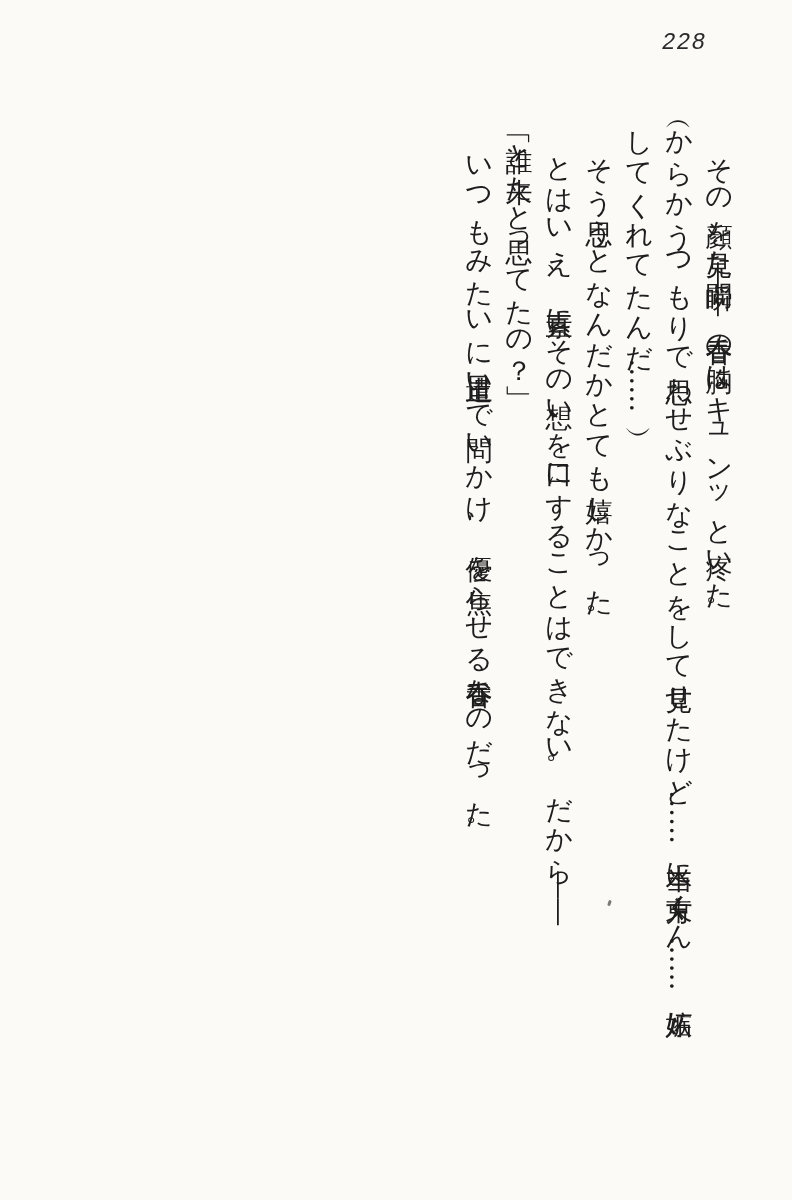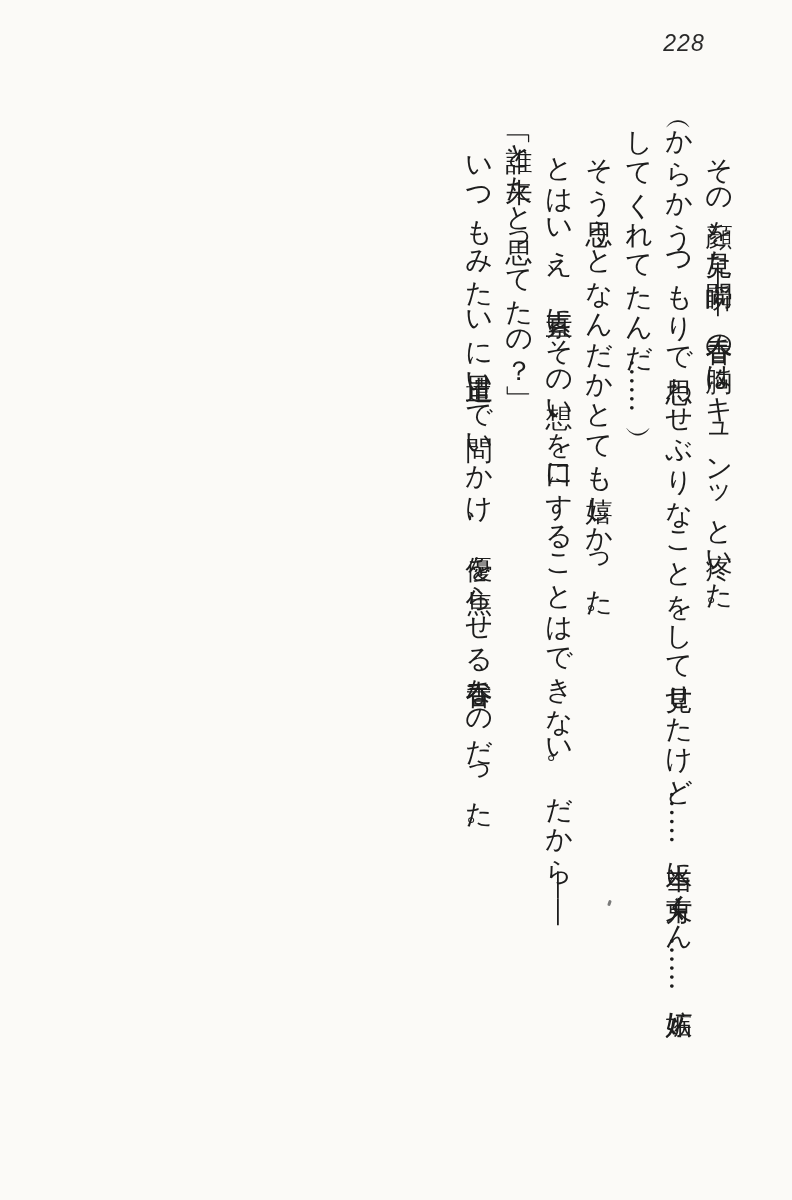"228" .page-number { font-family: Liberation Sans, sans-serif -> Liberation Mono, monospace }
